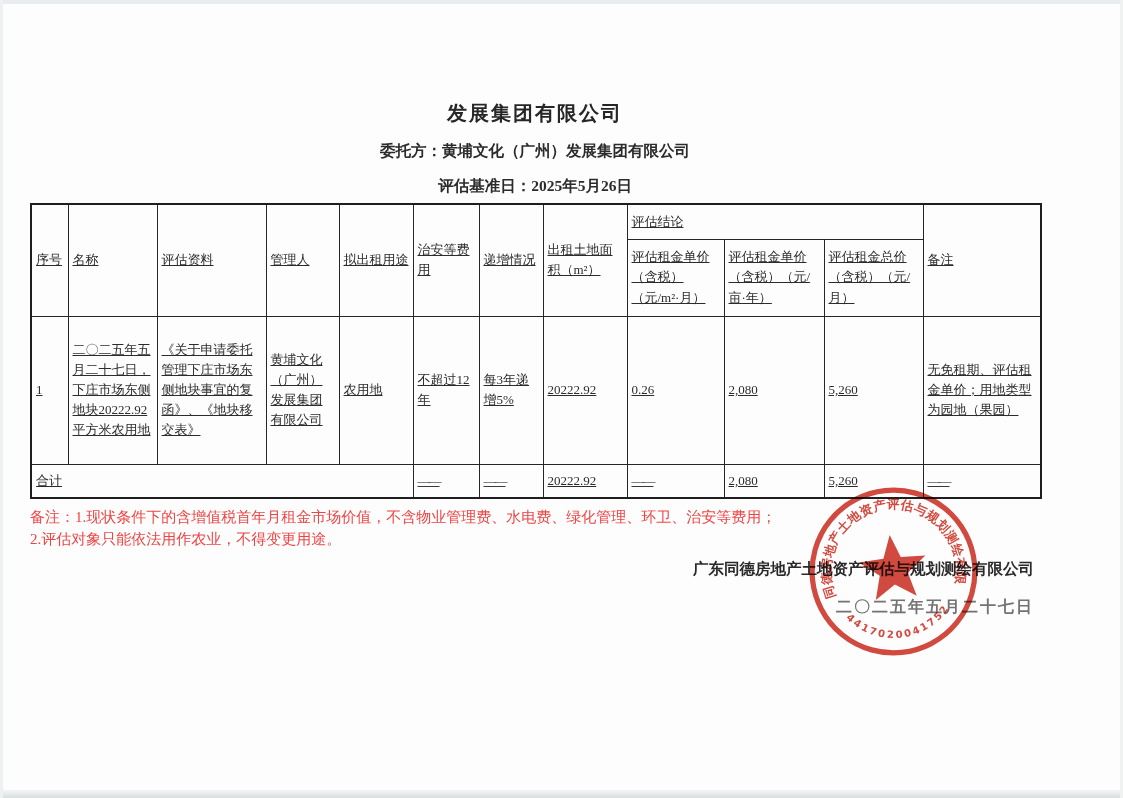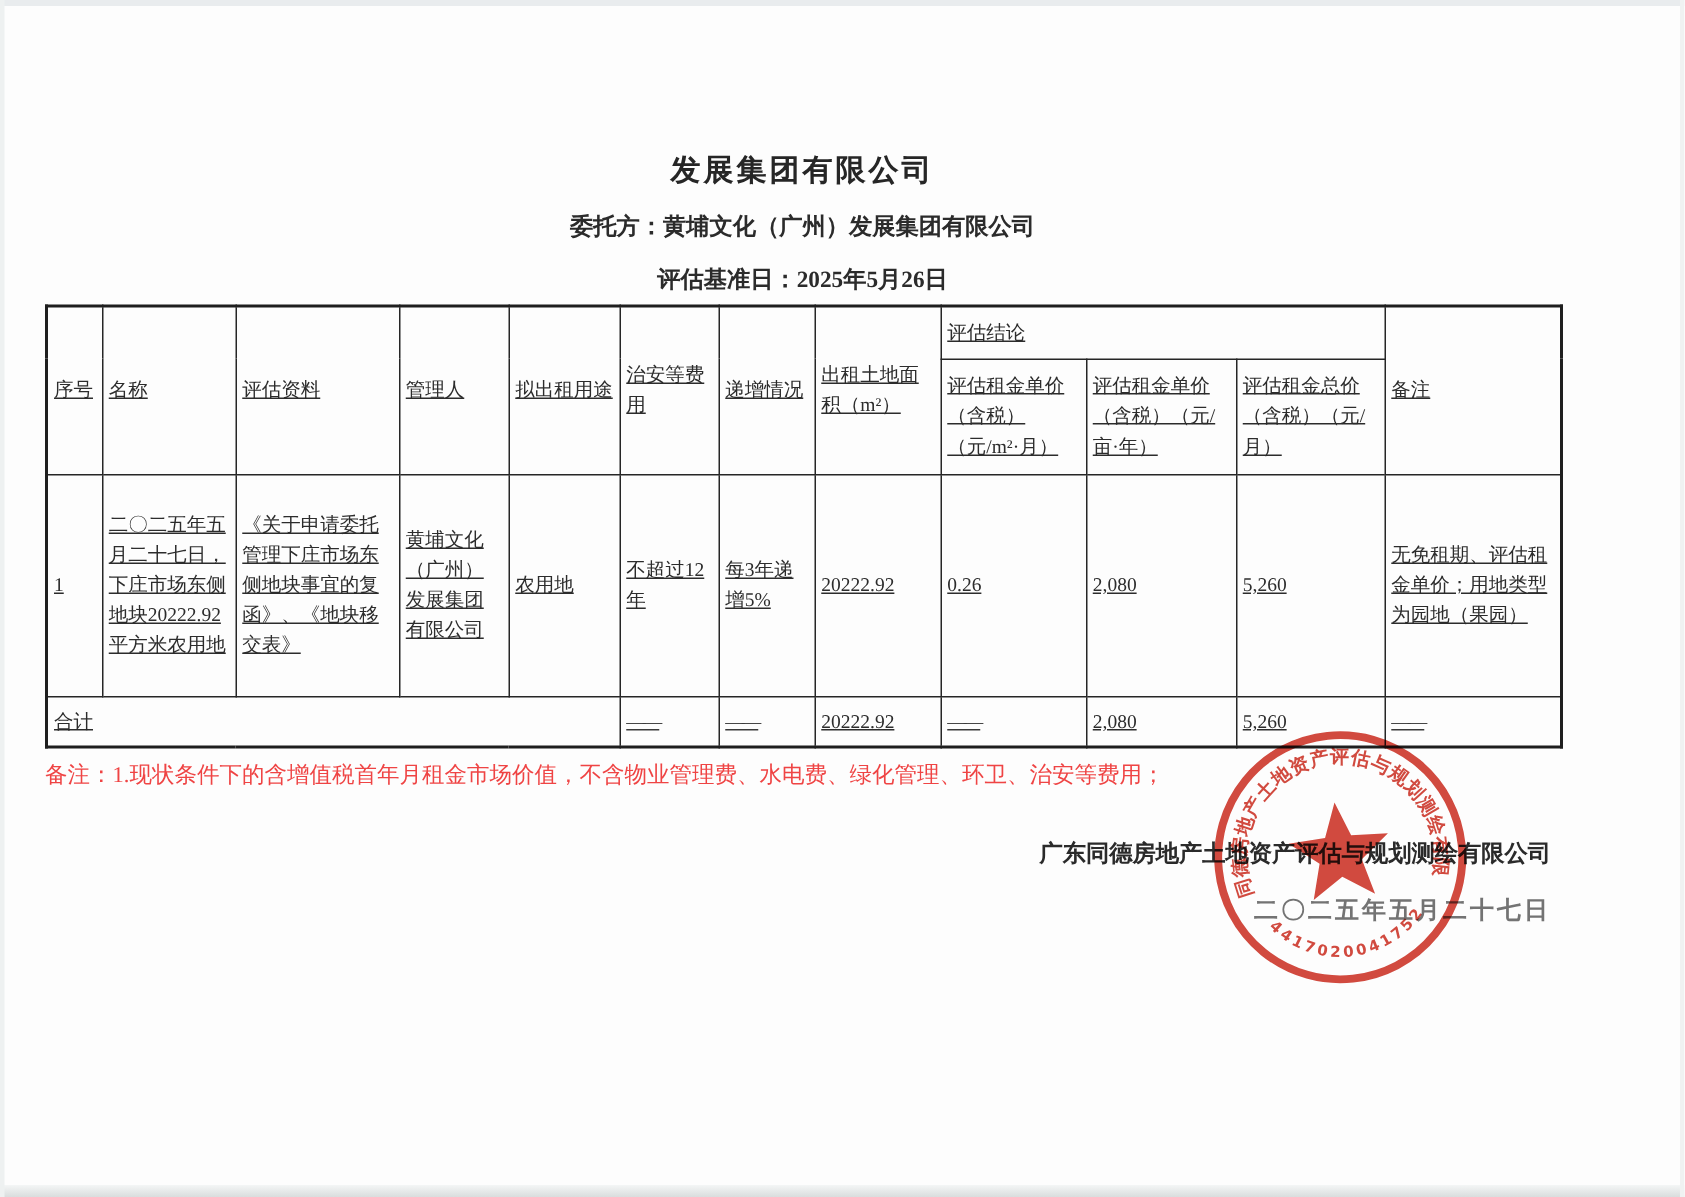"2.评估对象只能依法用作农业，不得变更用途。" div { html: none -> <div>2.评估对象只能依法用作农业，不得变更用途。</div> }
